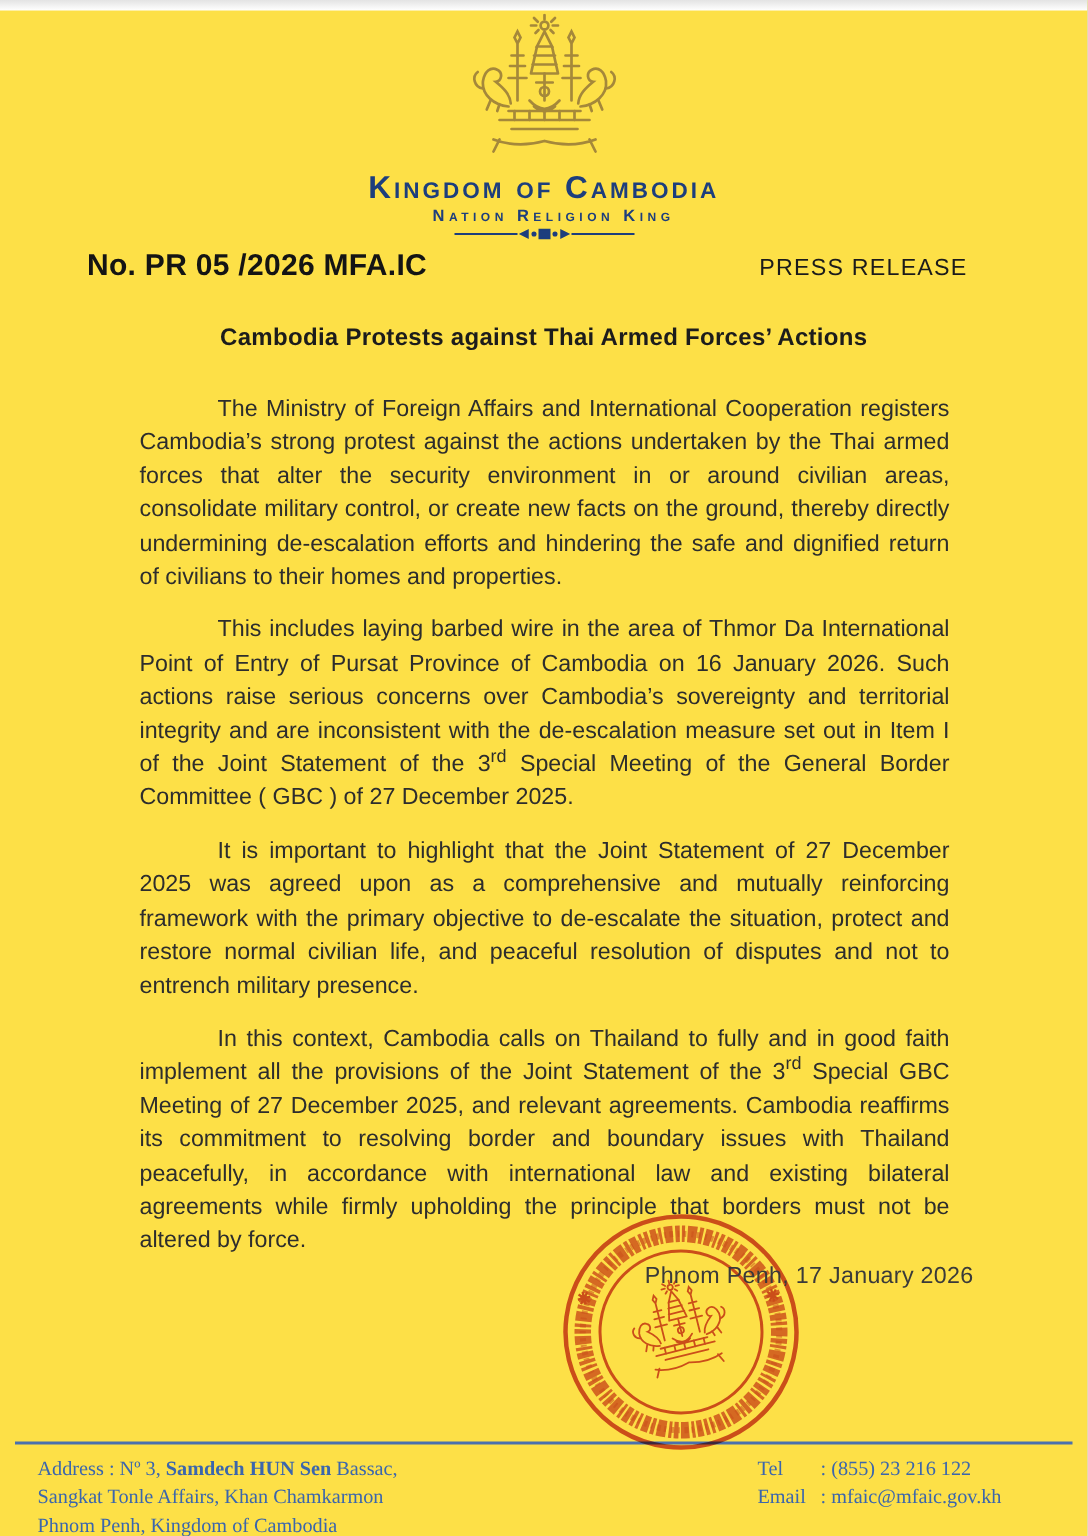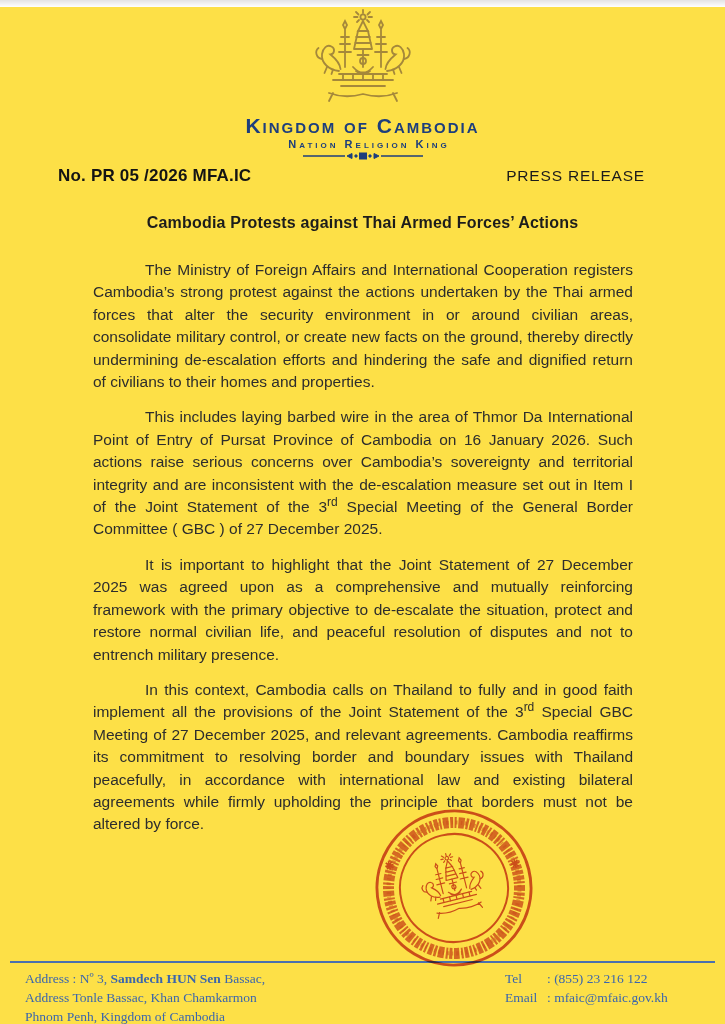"No. PR 05 /2026 MFA.IC" .ref-number { font-size: 17px -> 20px }
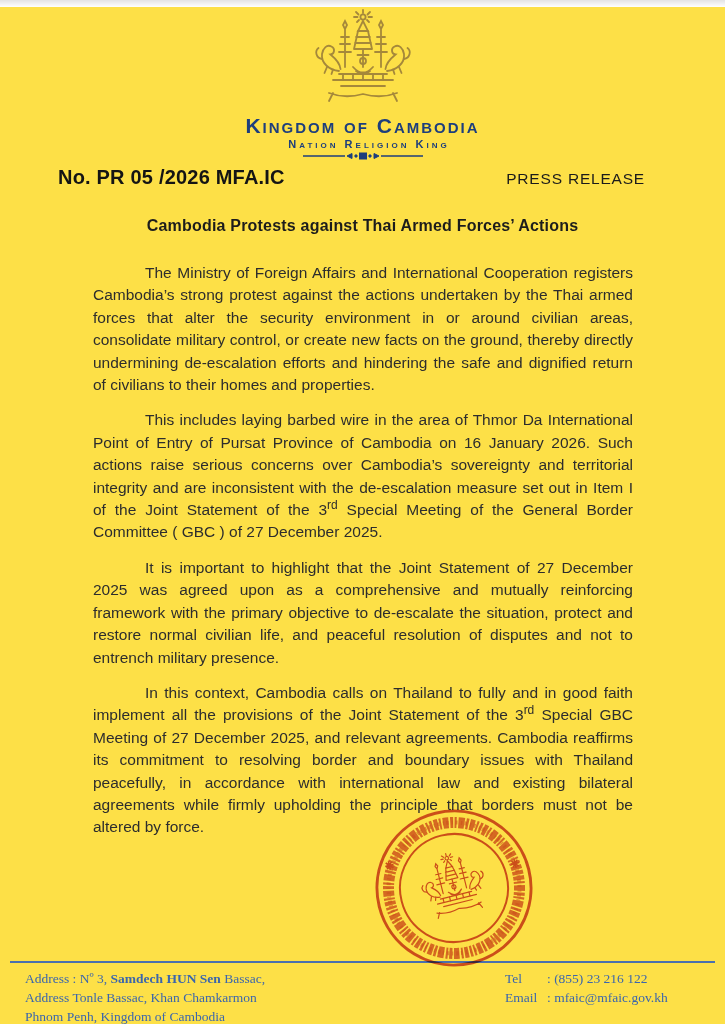"Phnom Penh, 17 January 2026" div.dateline { html: none -> <div>Phnom Penh, 17 January 2026</div> }
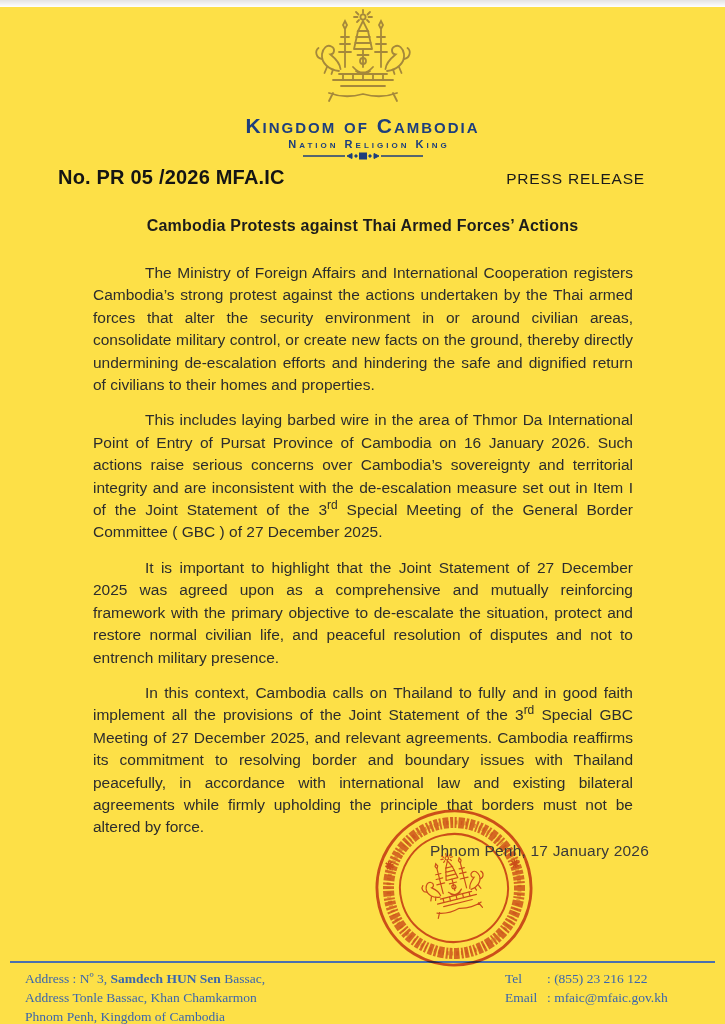"Address Tonle Bassac, Khan Chamkarmon" div { text: Address Tonle Bassac -> Sangkat Tonle Affairs }
